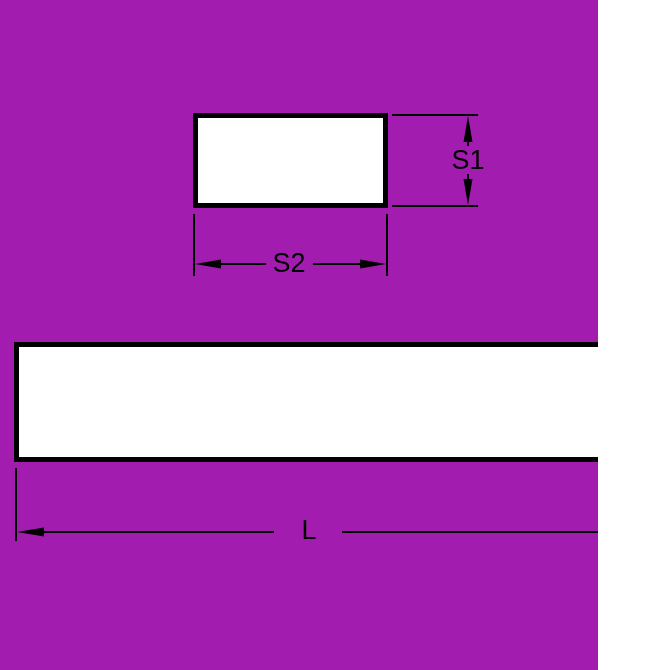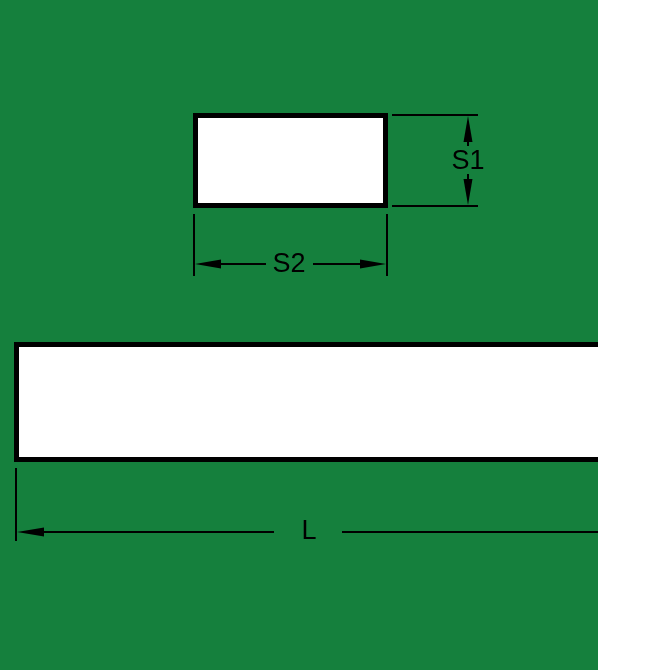"S1" .canvas { background: #15803d -> #a21caf }
